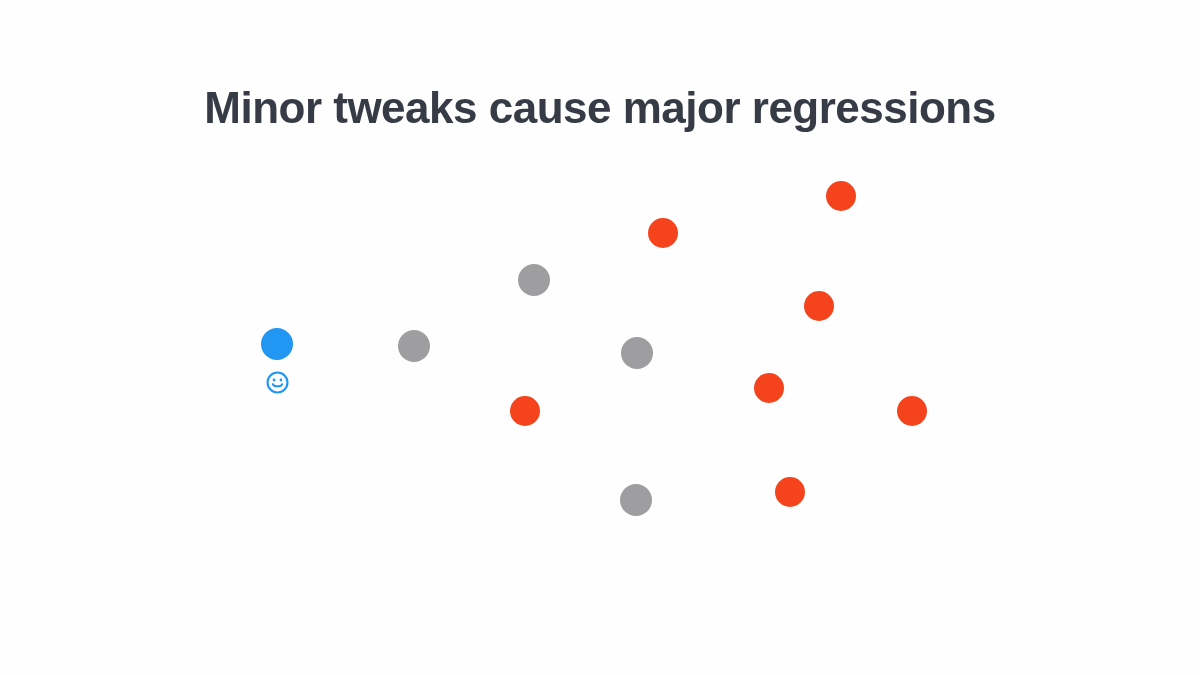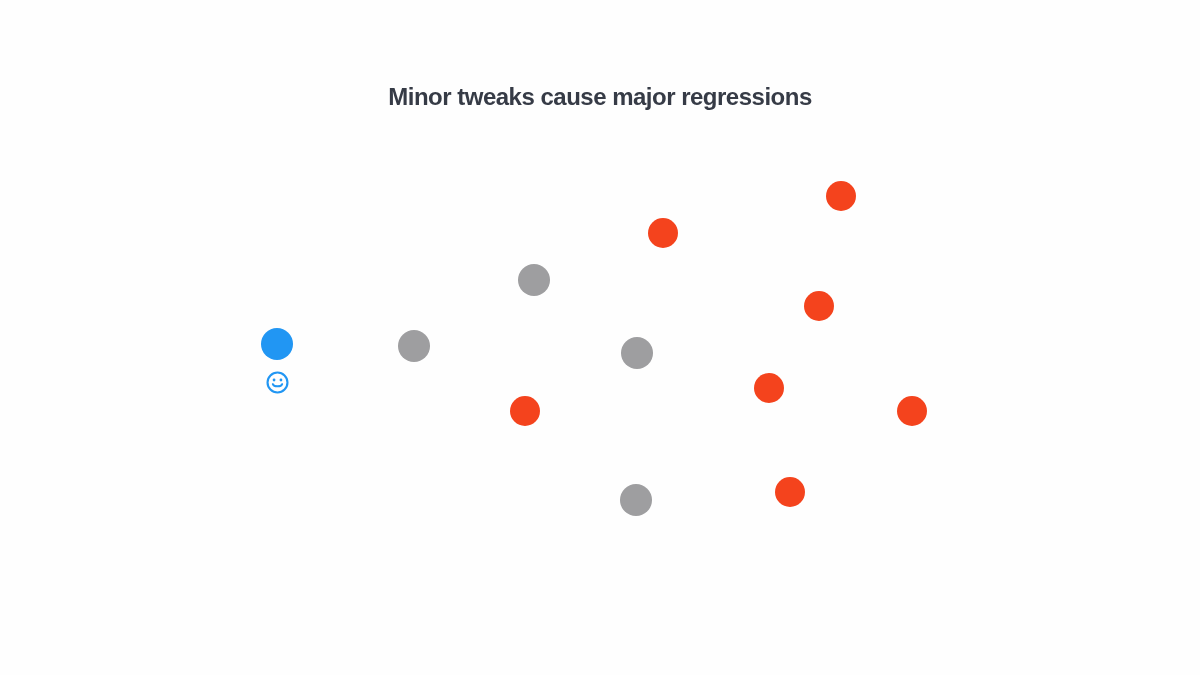"Minor tweaks cause major regressions" .title { font-size: 24px -> 44px }
